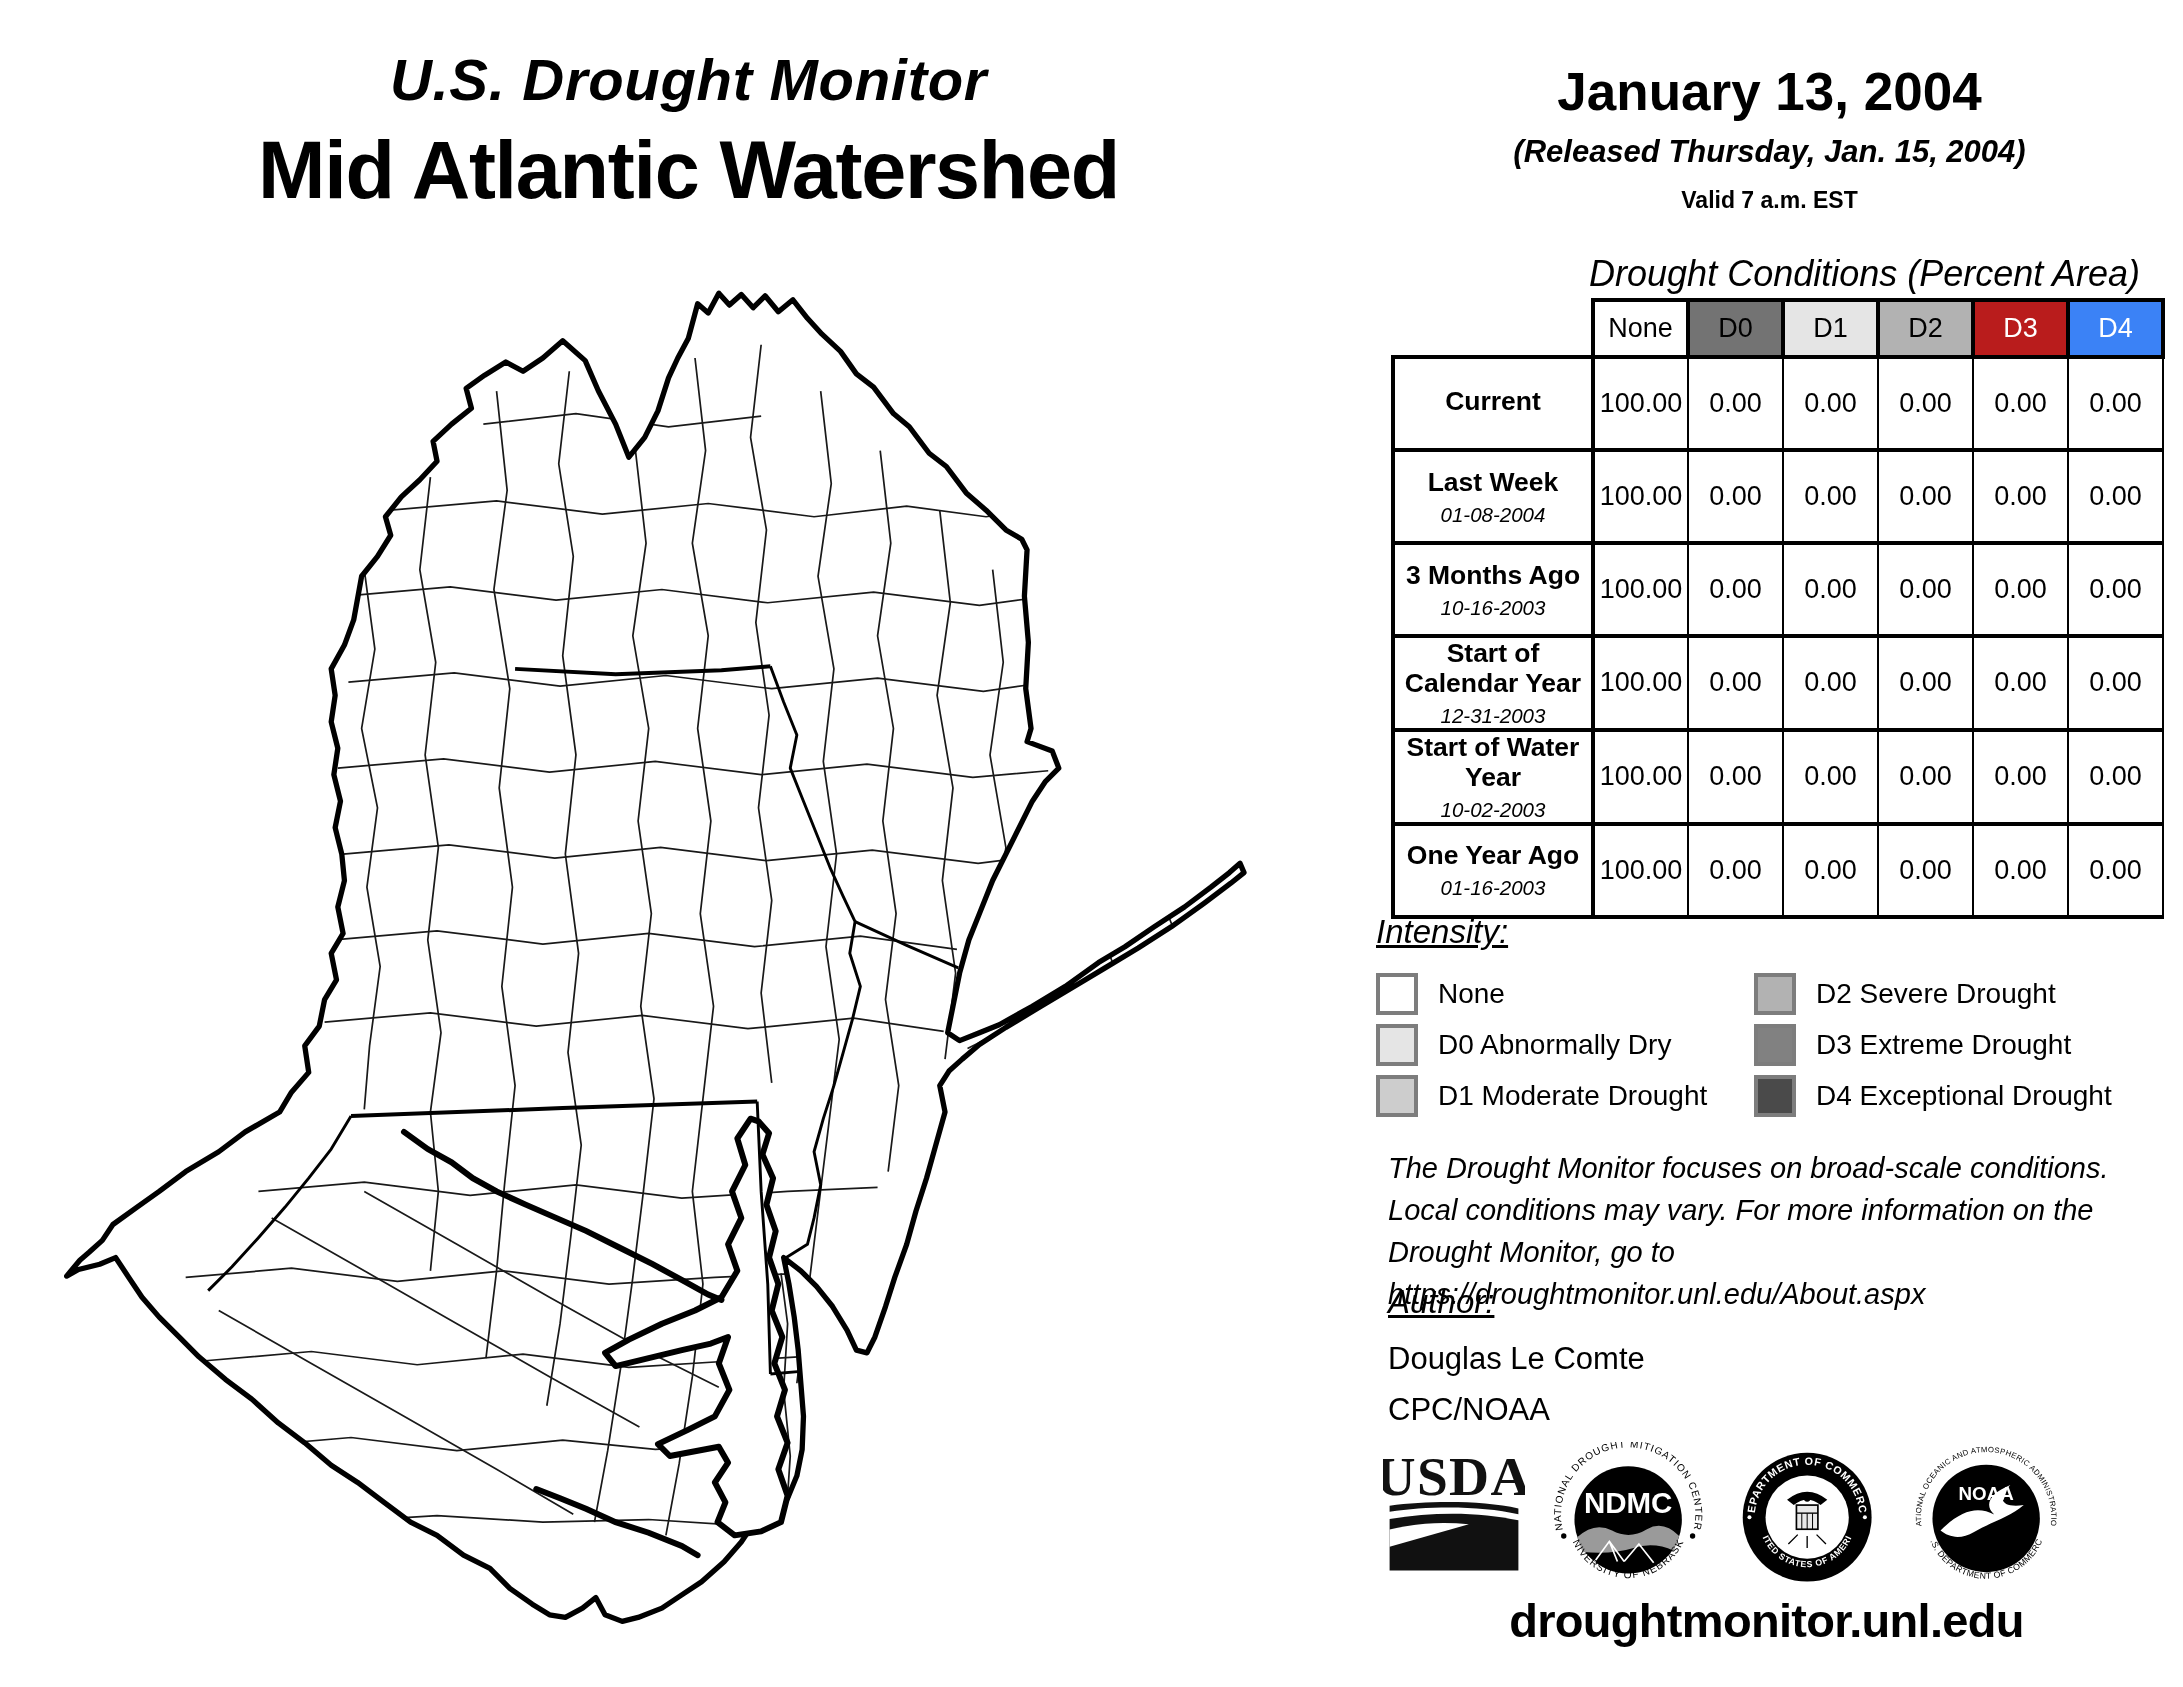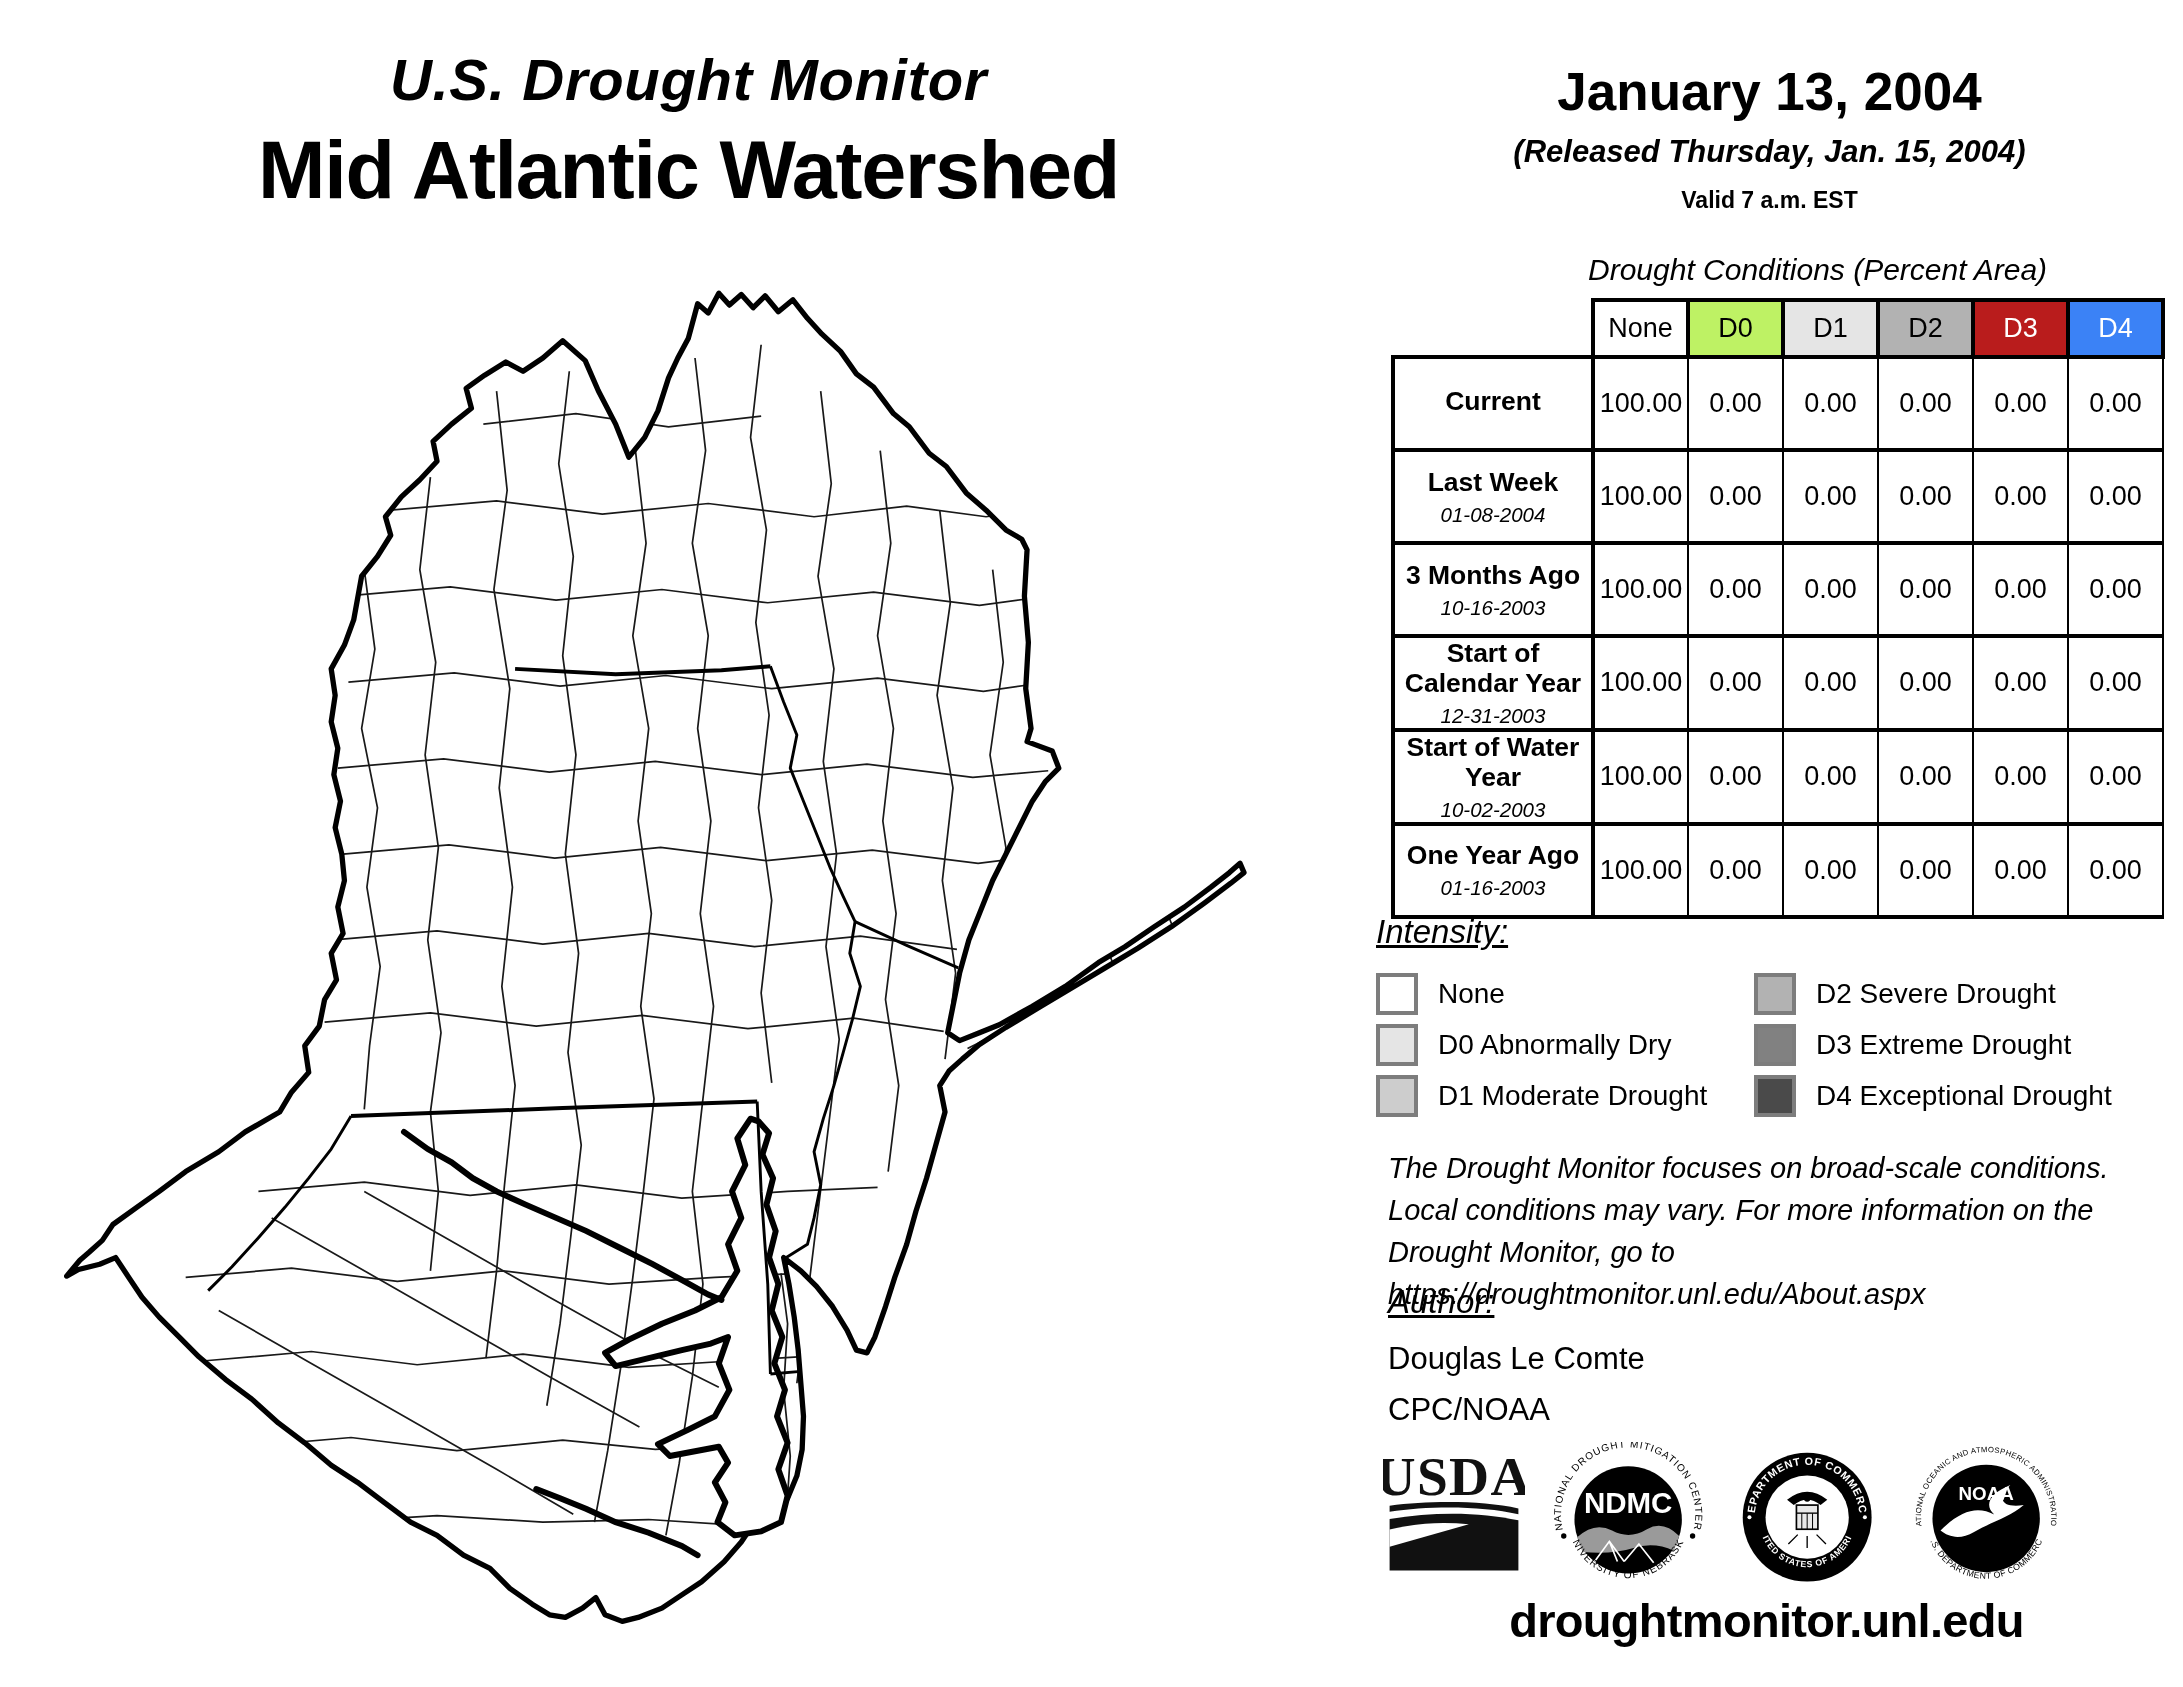"Drought Conditions (Percent Area)" .tbl-caption { font-size: 30px -> 36px; text-align: left -> right }
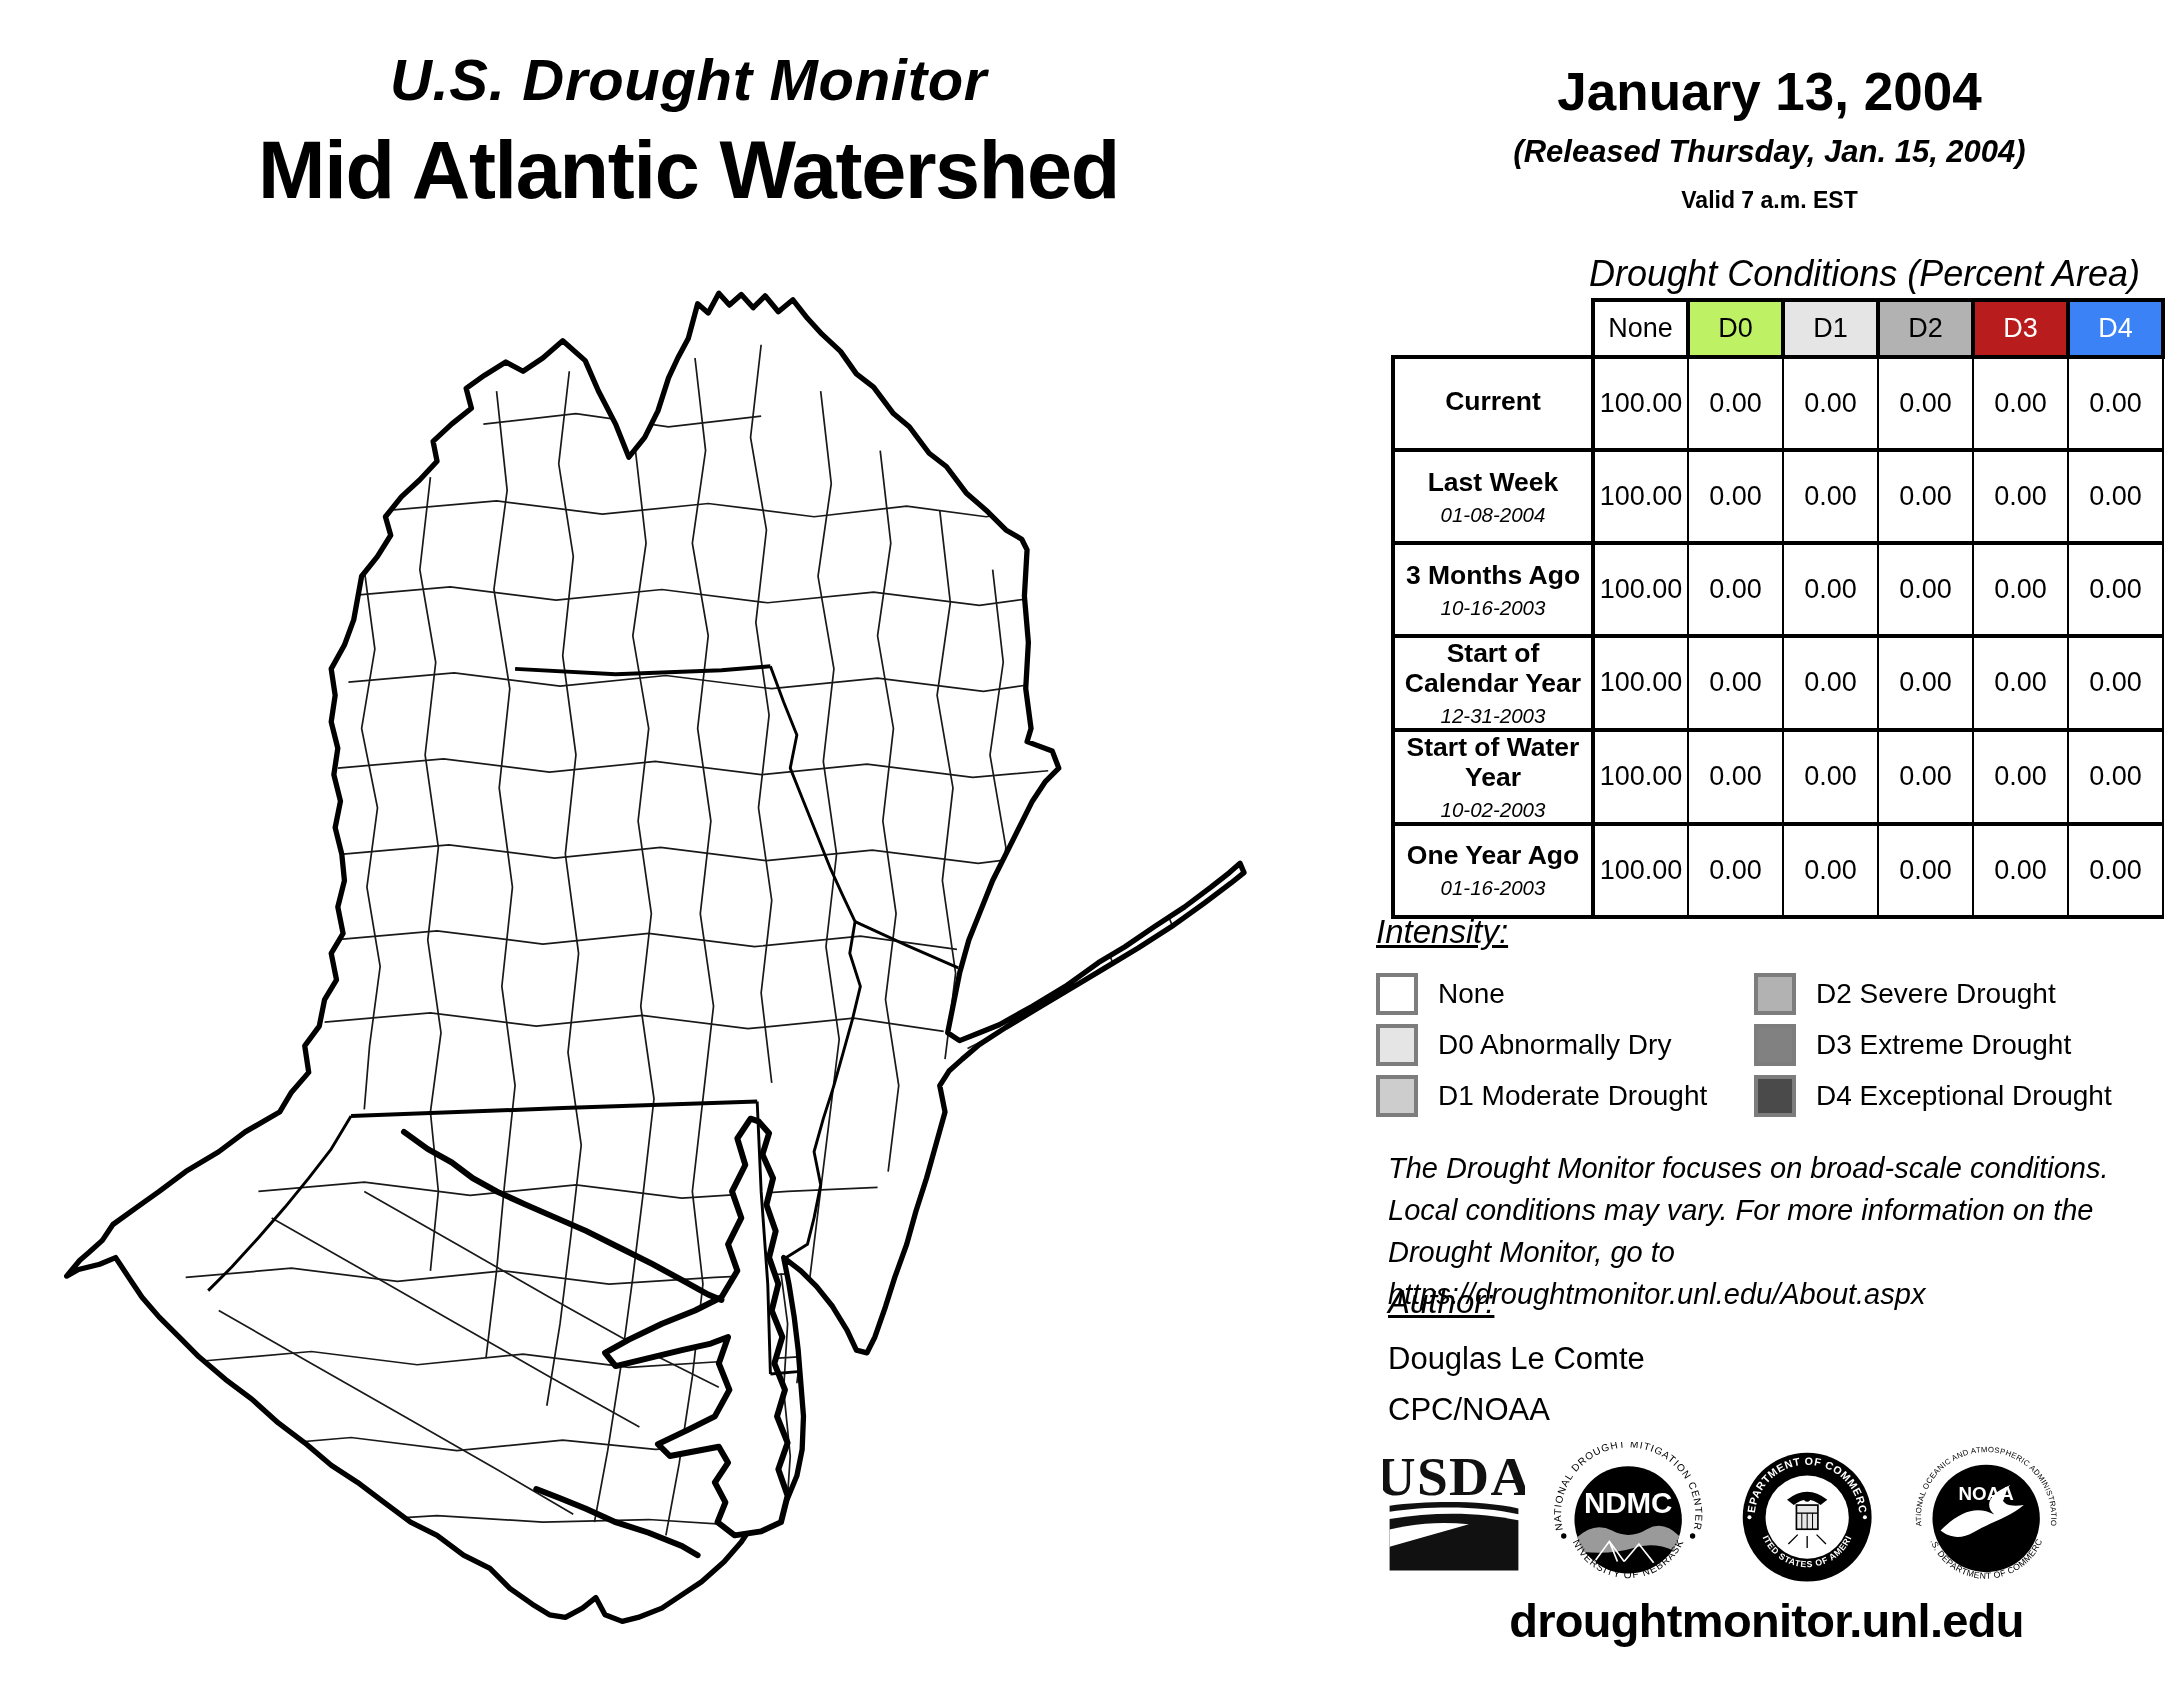"D0" .c1 { background: #bef264 -> #737373 }
